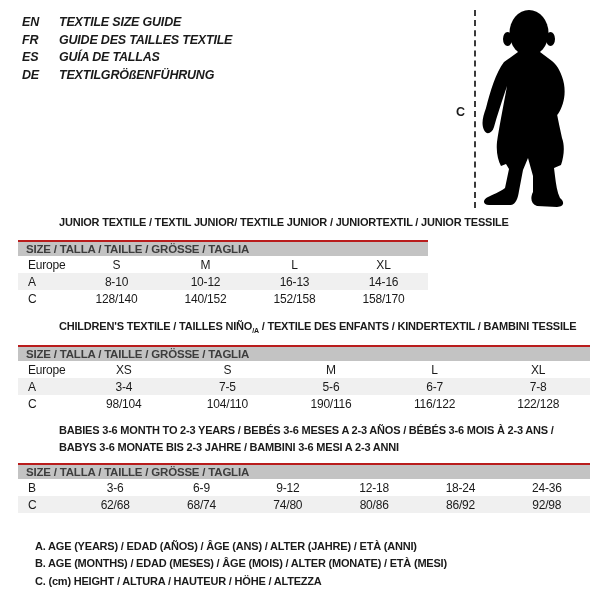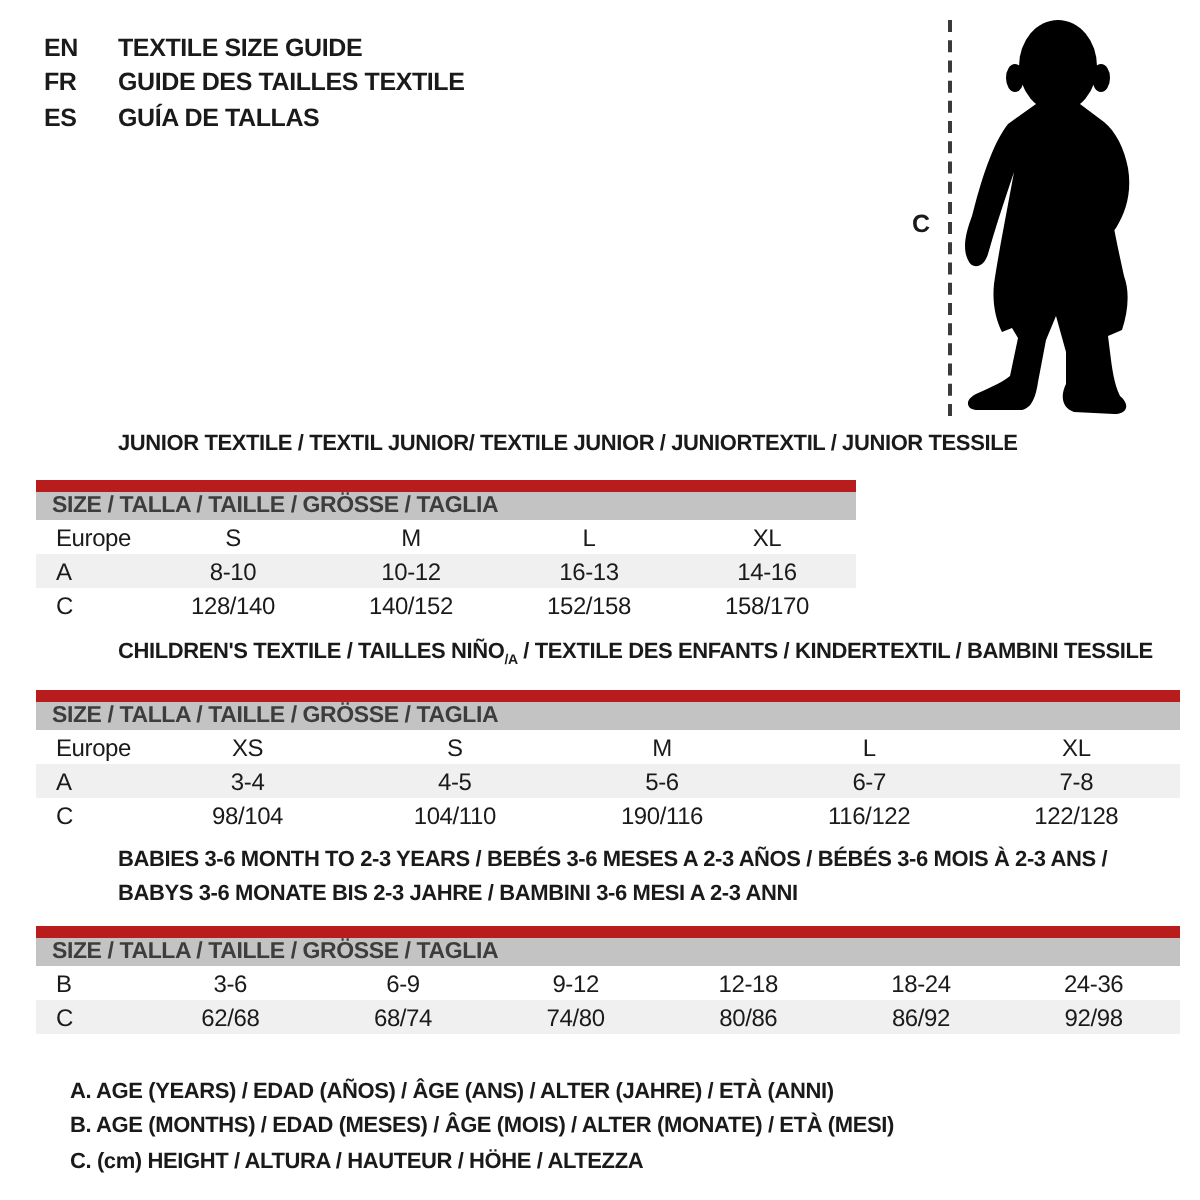"EN" .lang-row { align-items: center -> none; font-style: none -> italic }
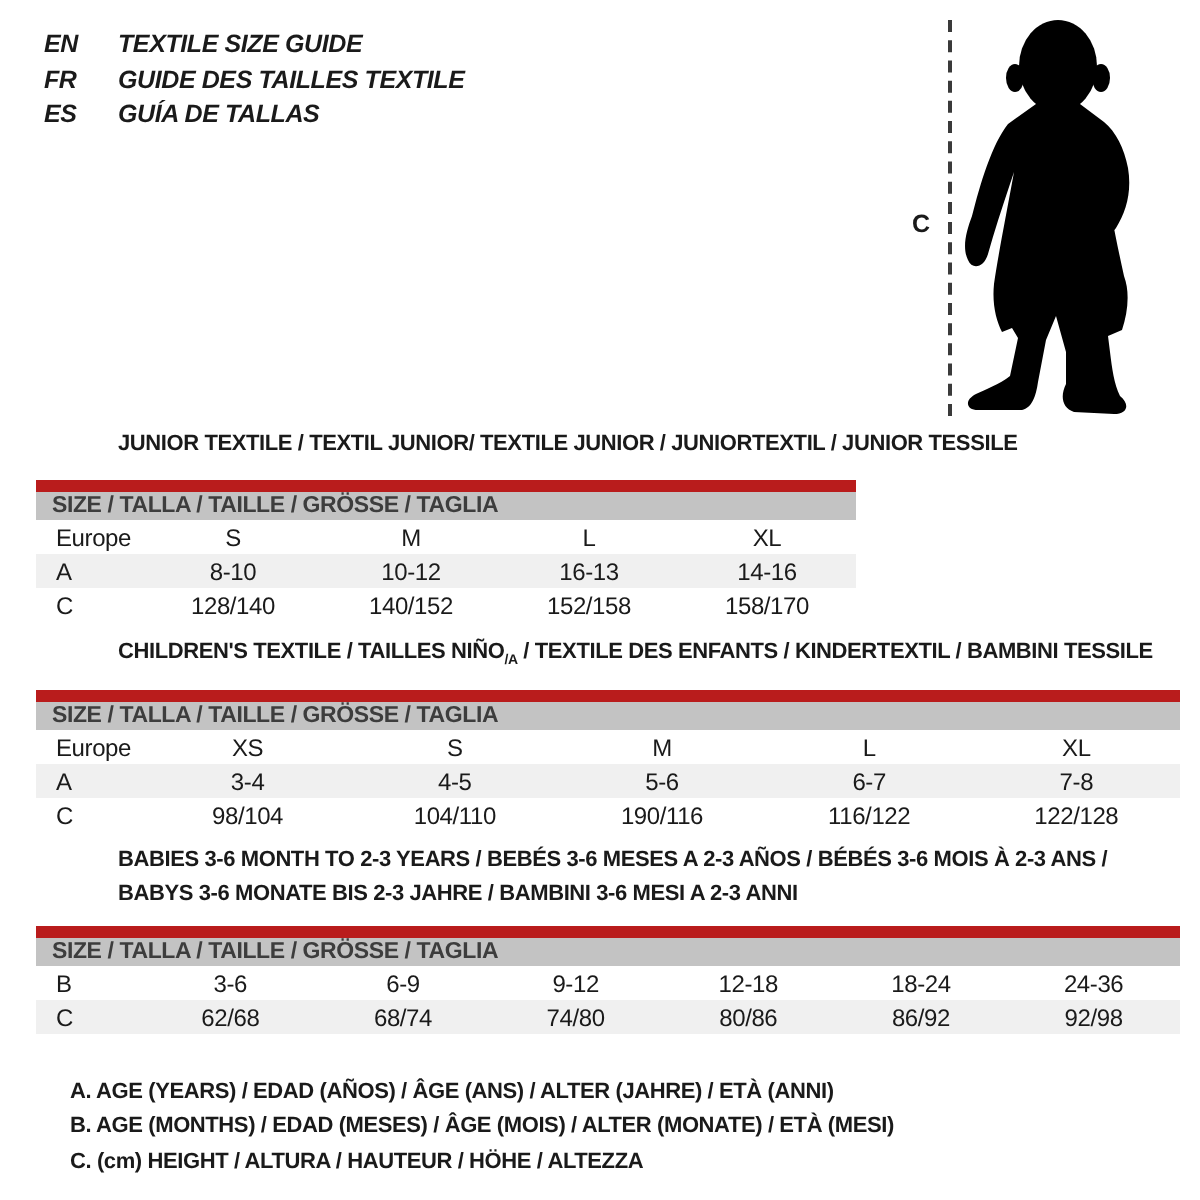"DE" div.lang-row { html: none -> <div> <span>DE</span> <span>TEXTILGRÖßENFÜHRUNG</span> </div> }
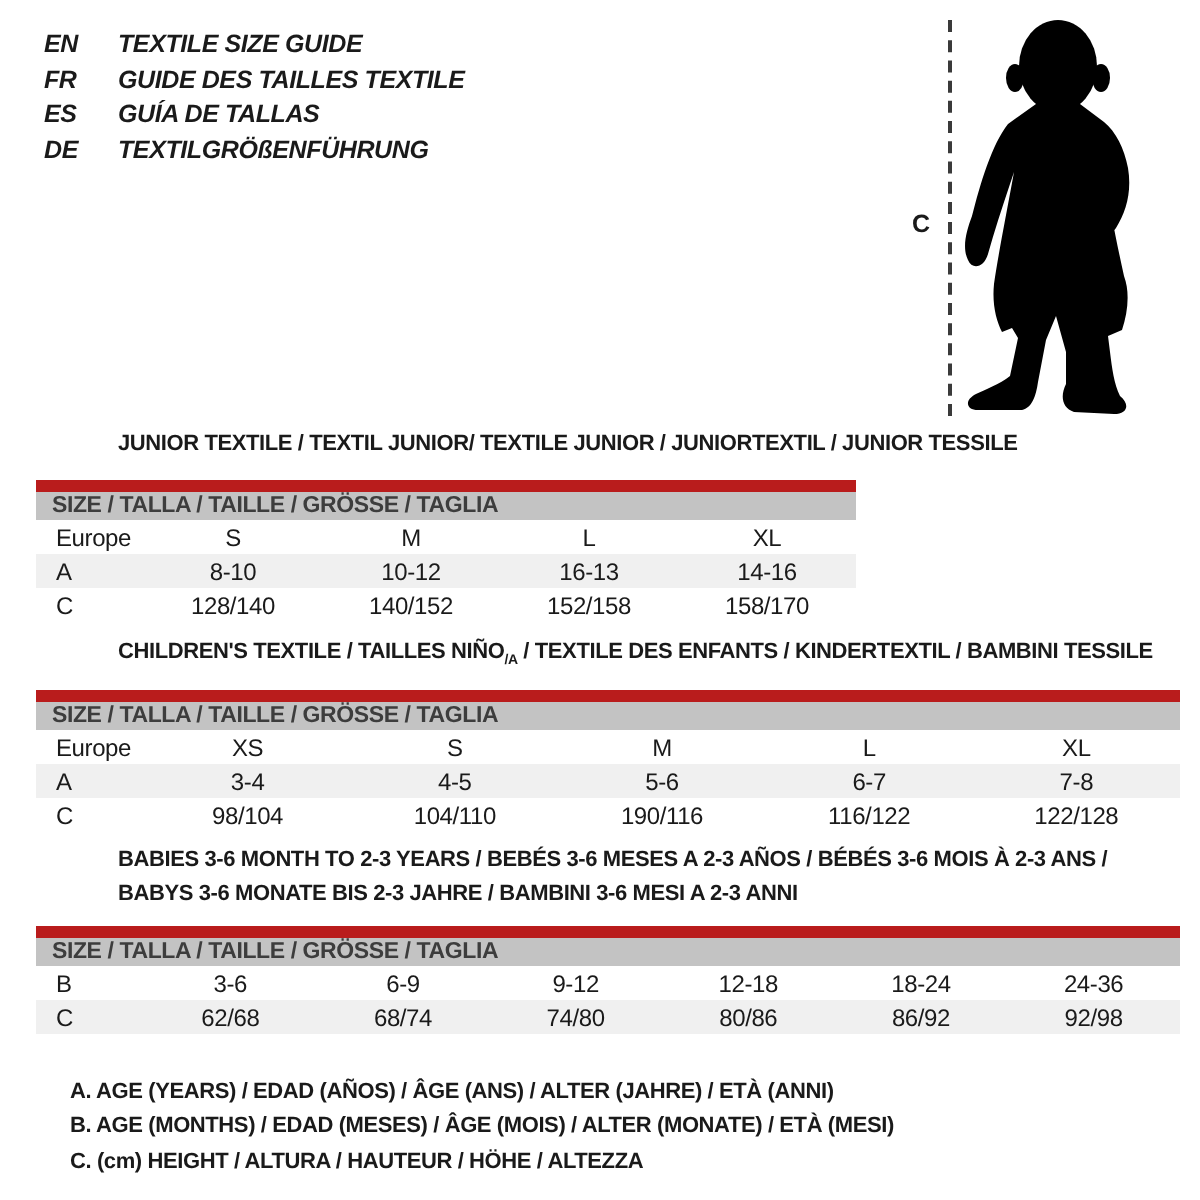"SIZE / TALLA / TAILLE" .size-bar { border-top: 6px solid #b91c1c -> 2px solid #b91c1c }
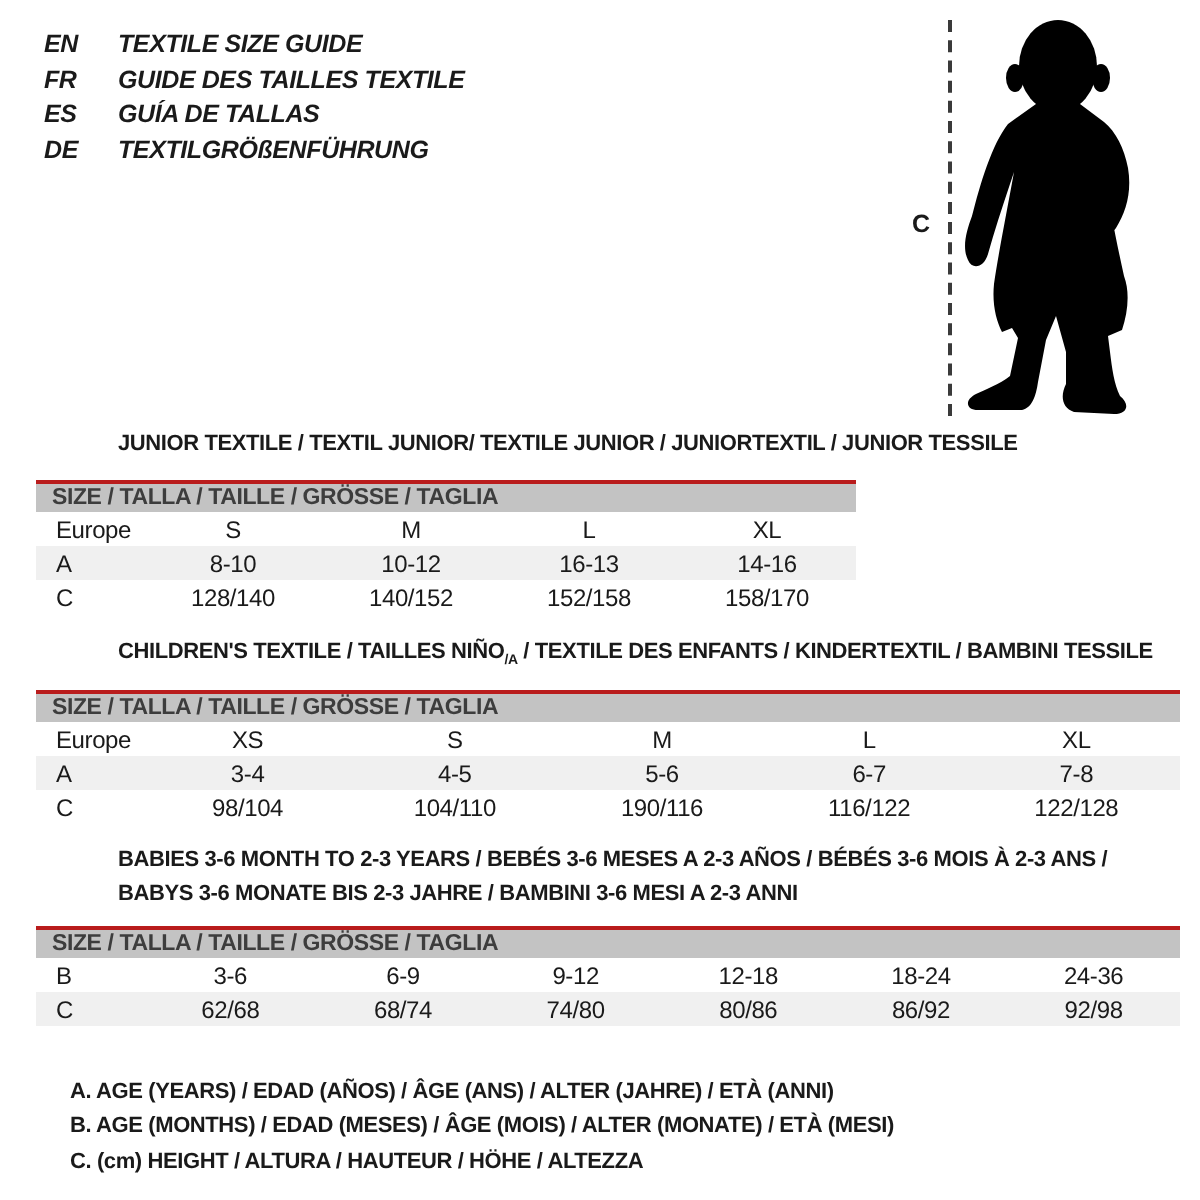"4-5" span.t-cell { text: 4-5 -> 7-5 }
